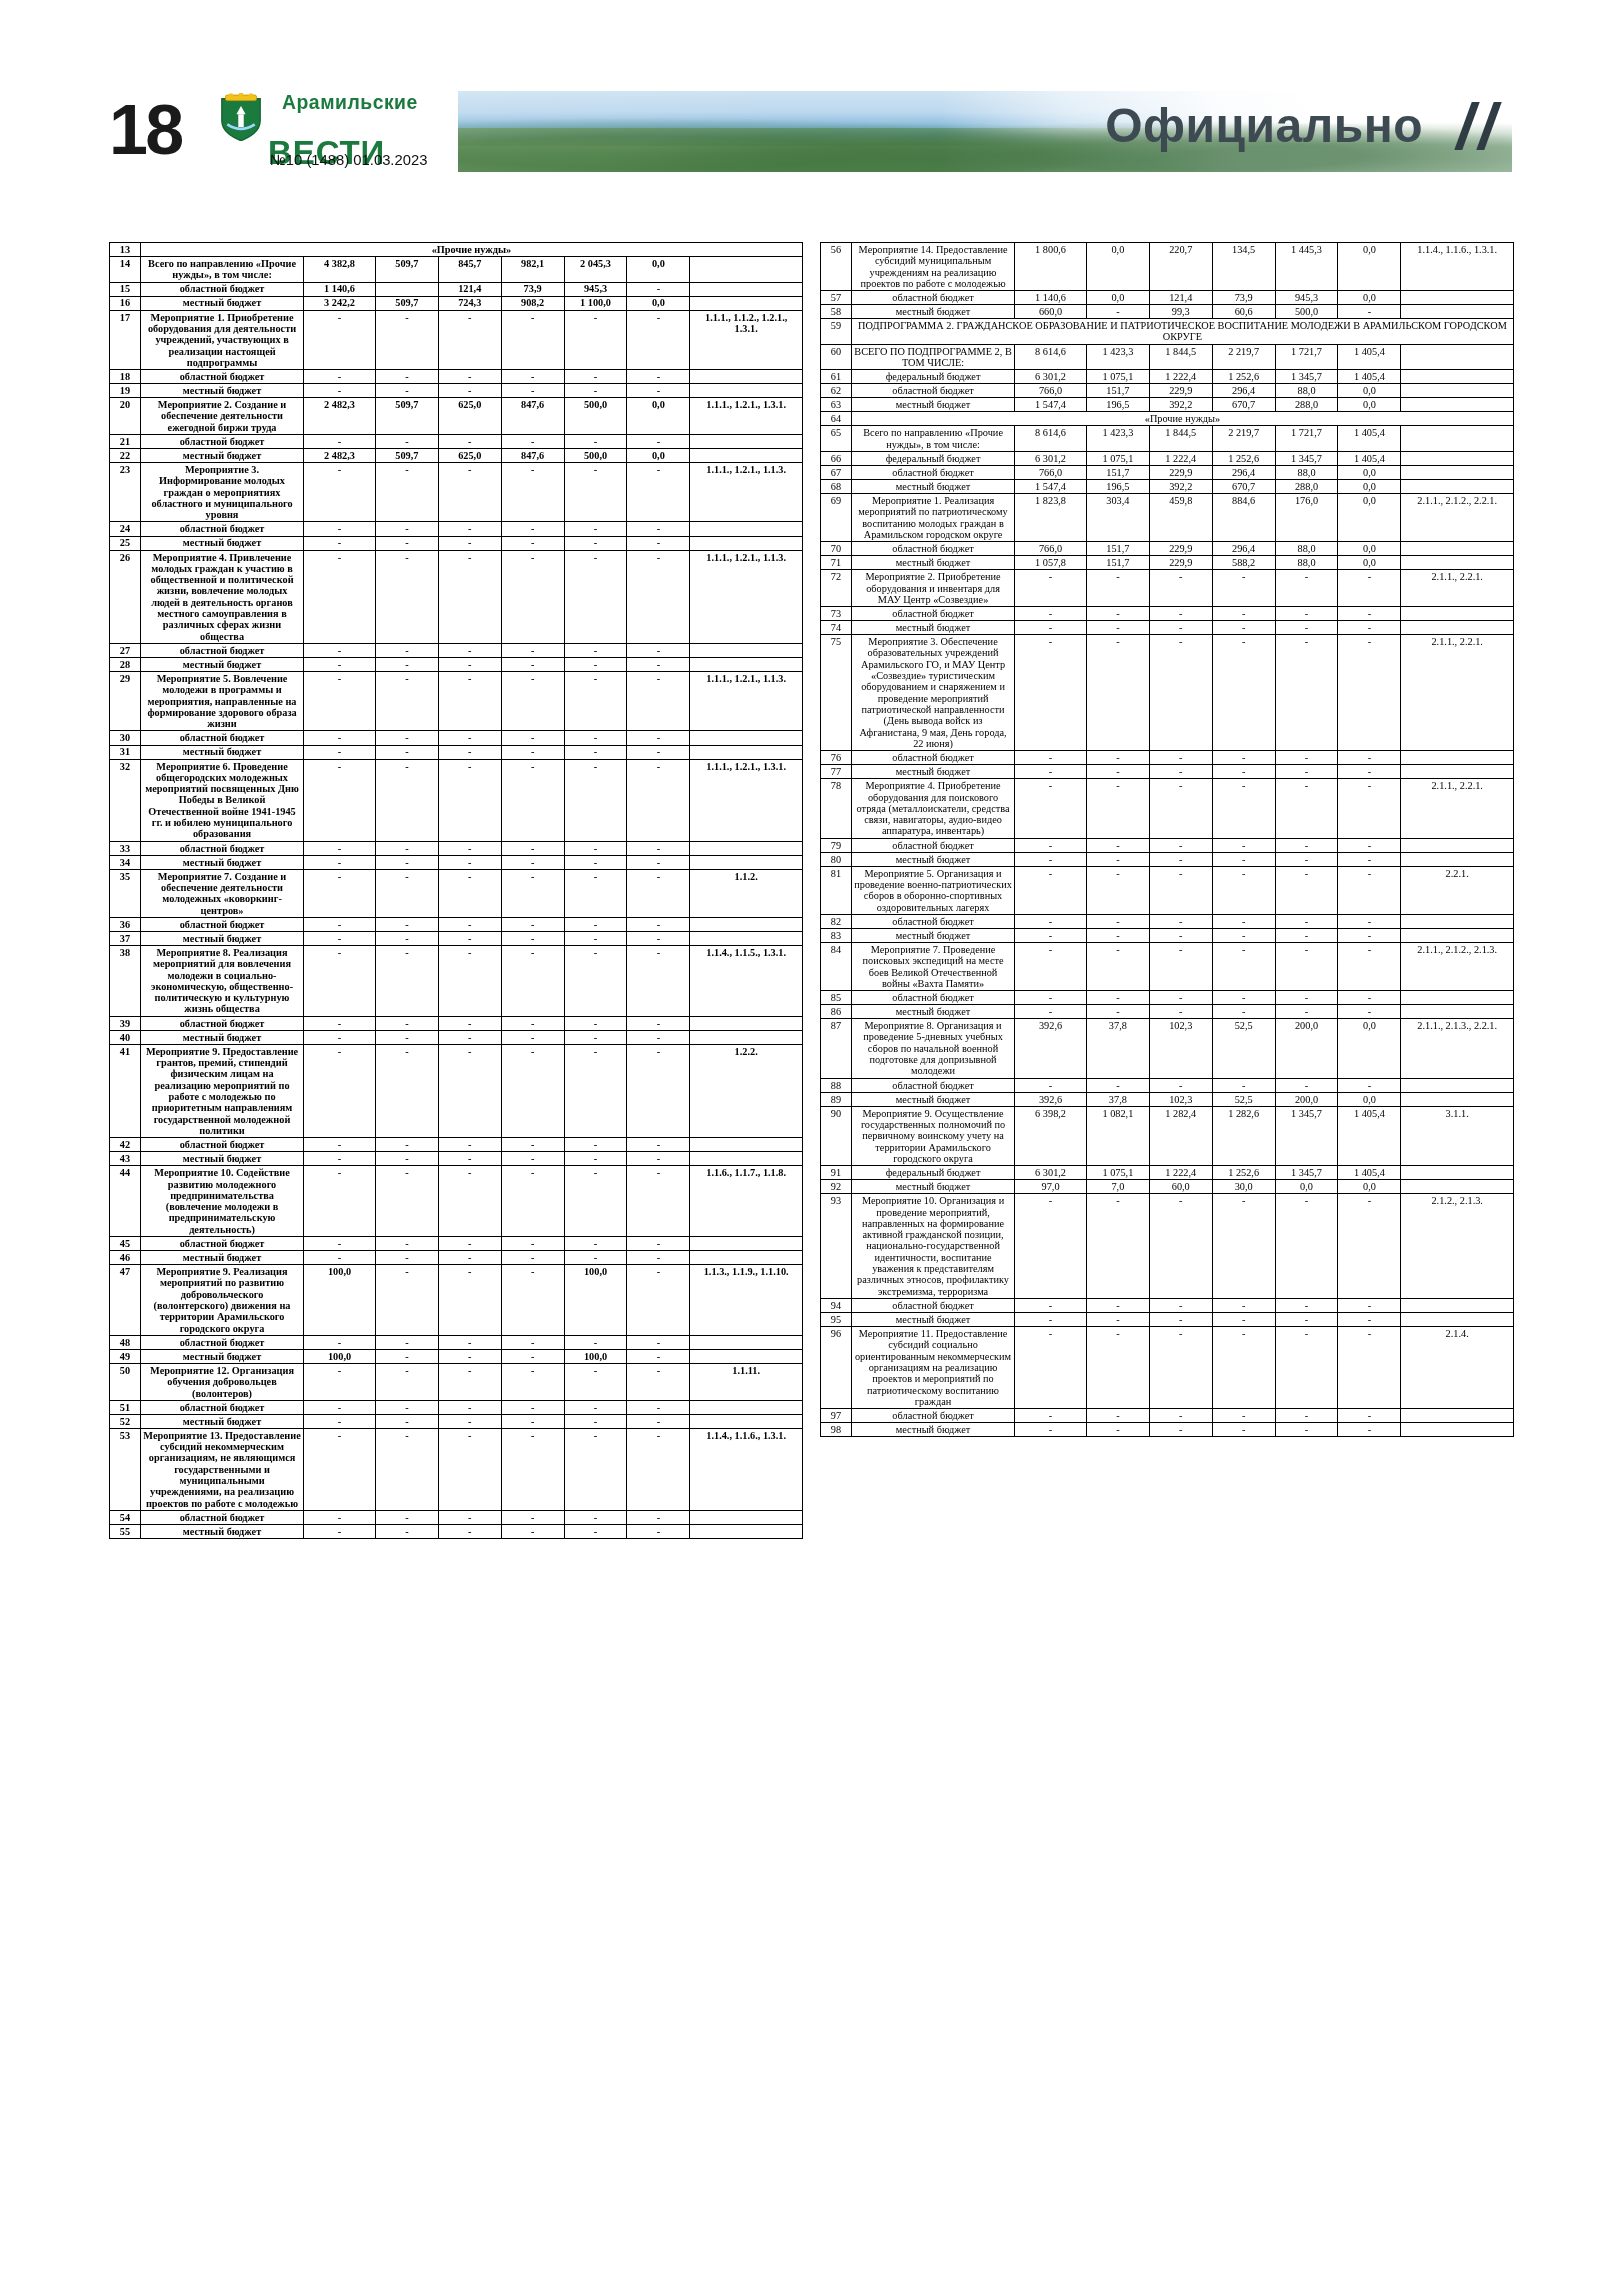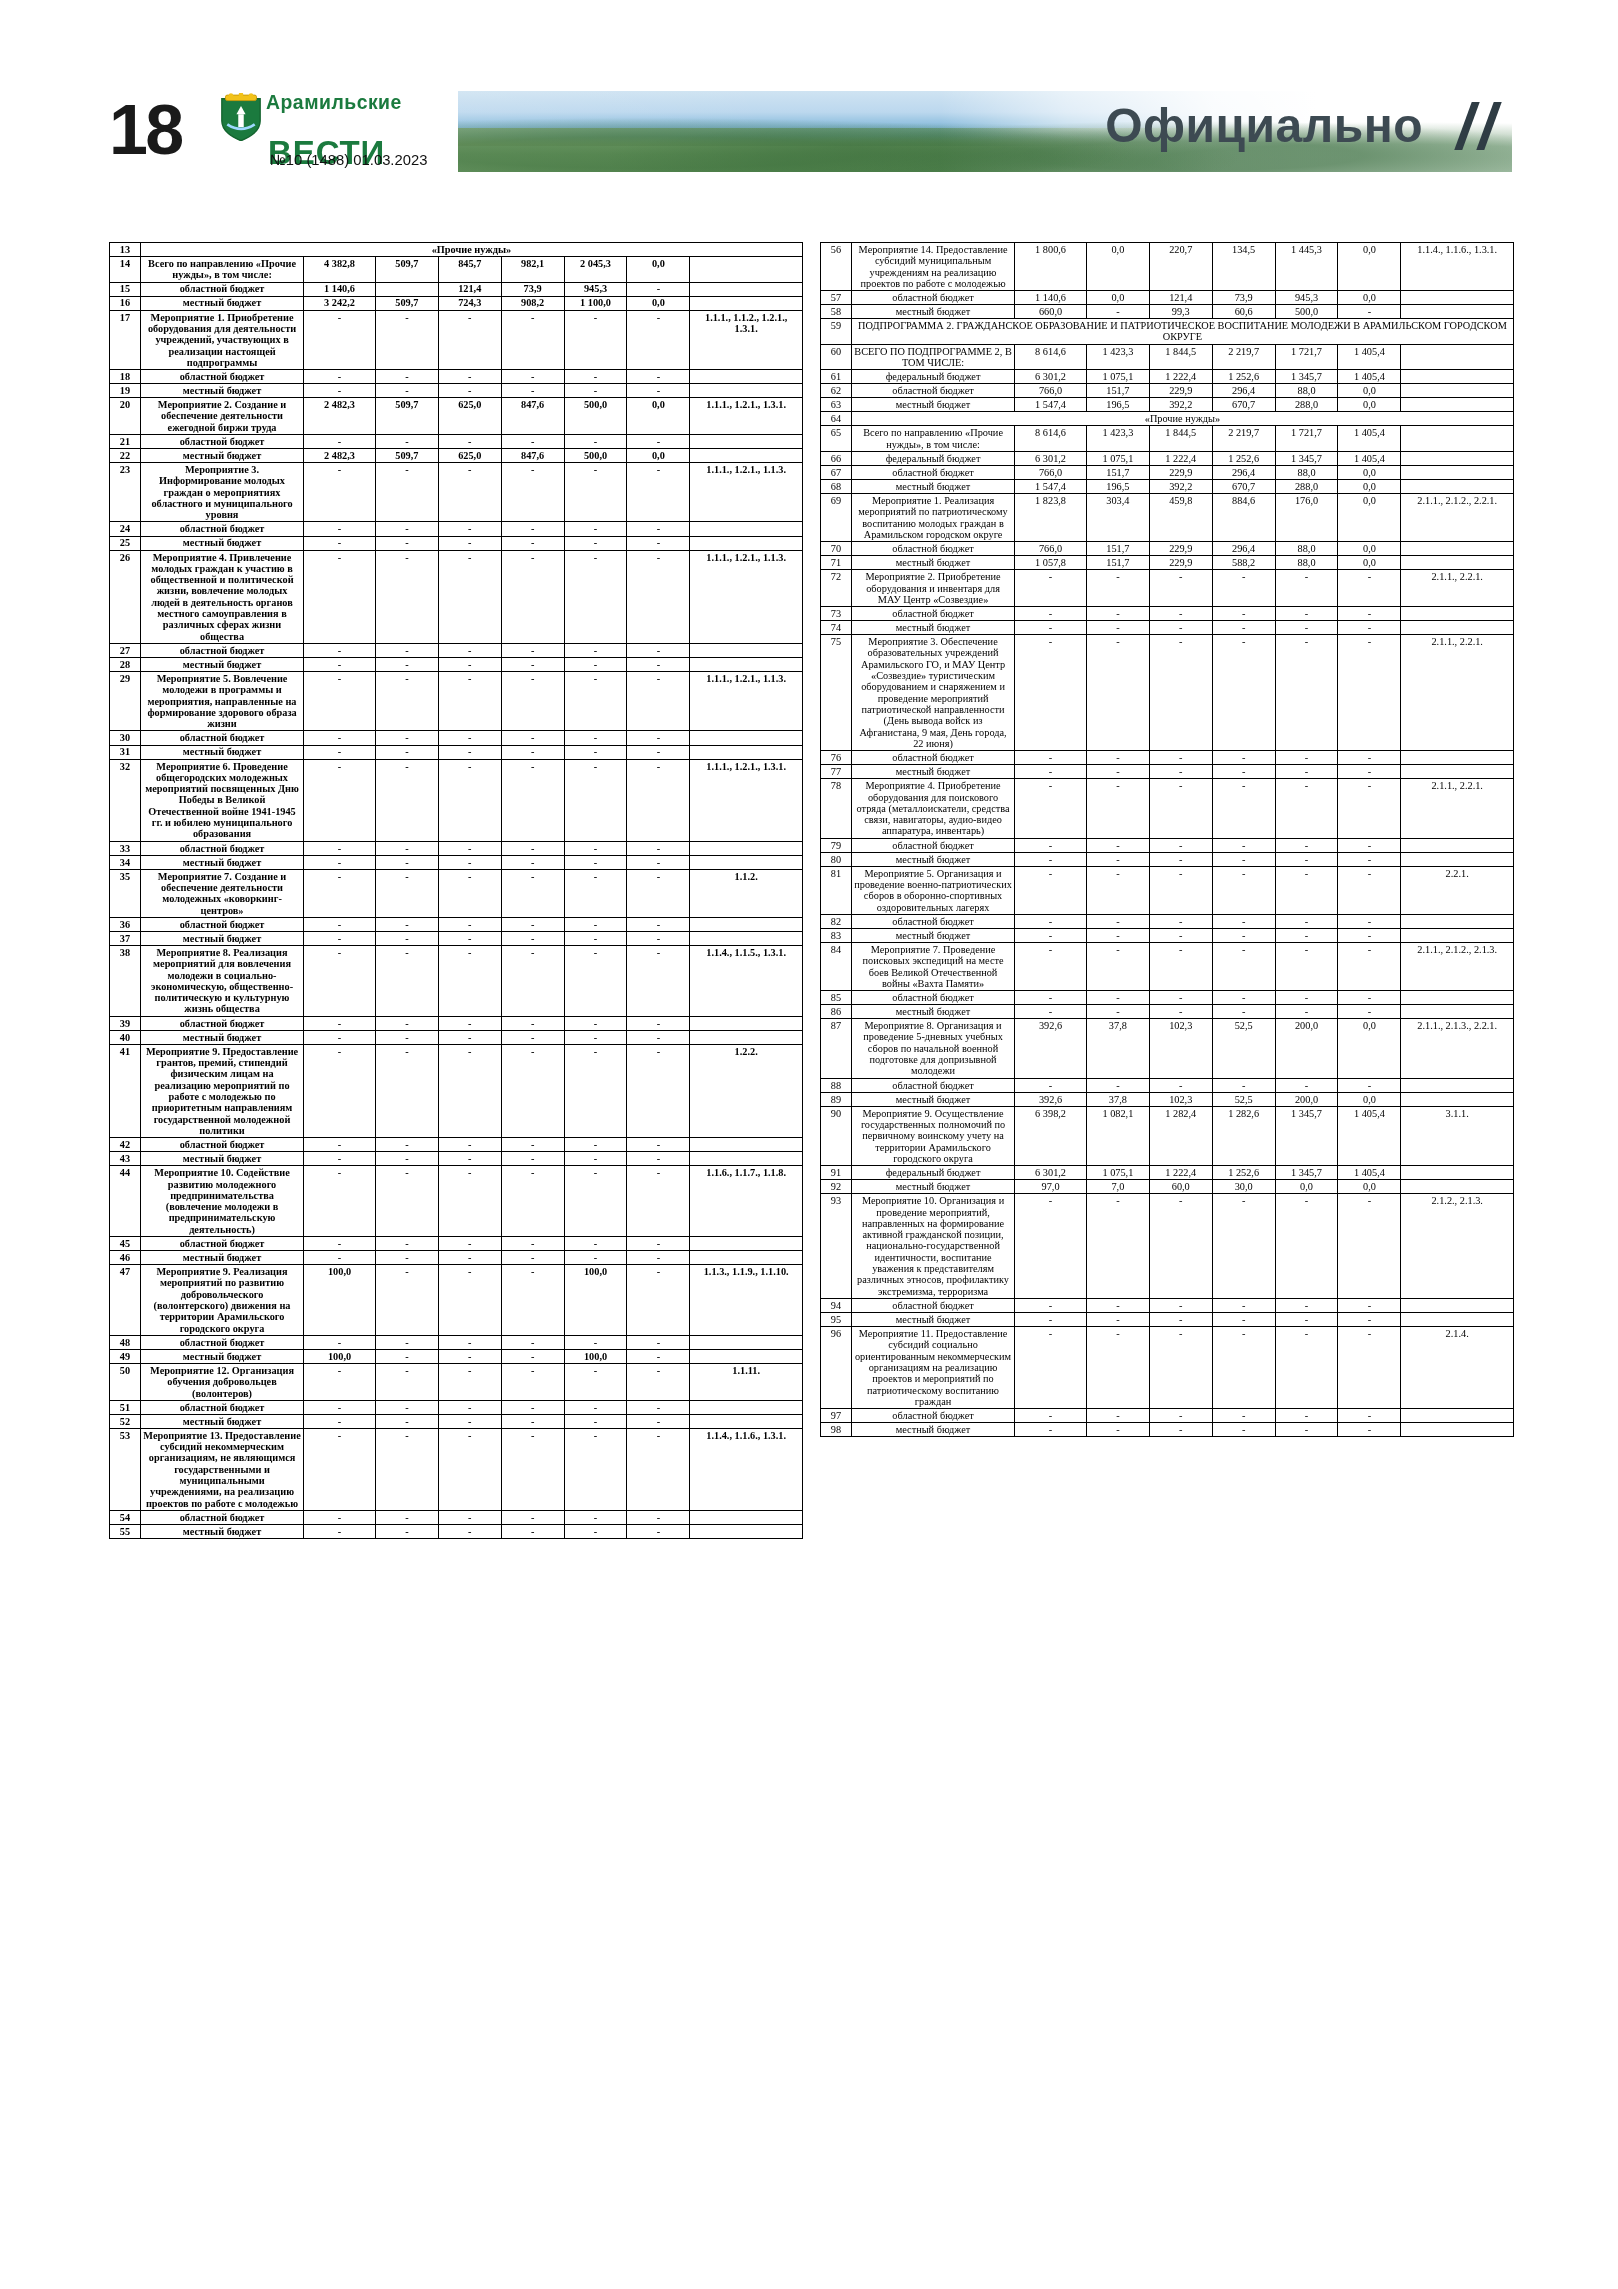"Арамильские" .logo-text-top { left: 46px -> 62px }
